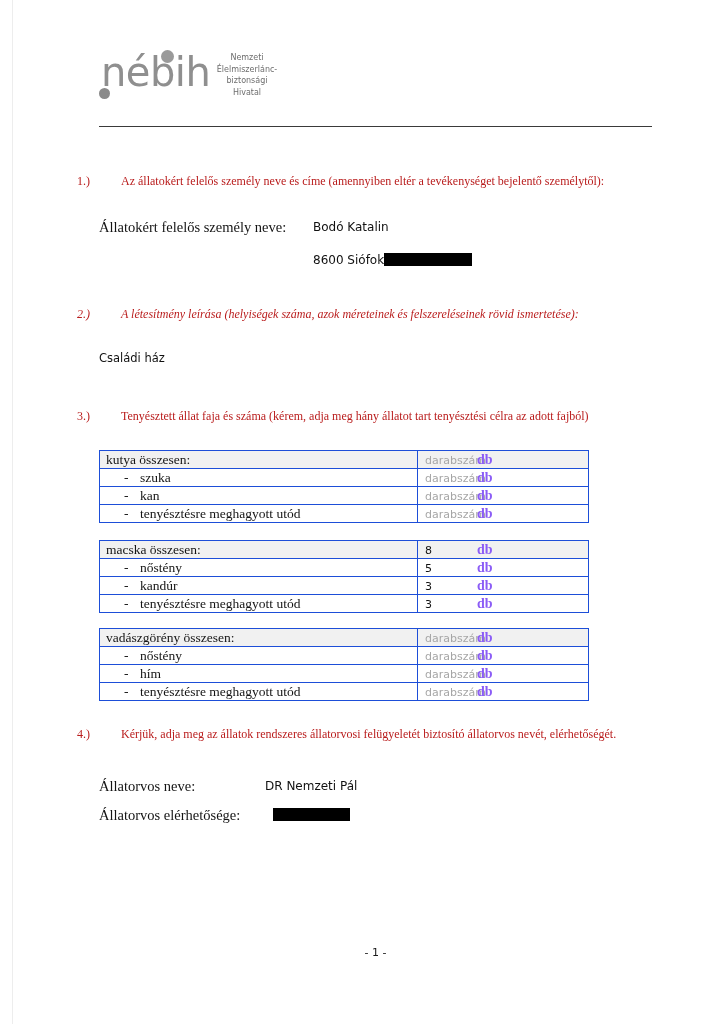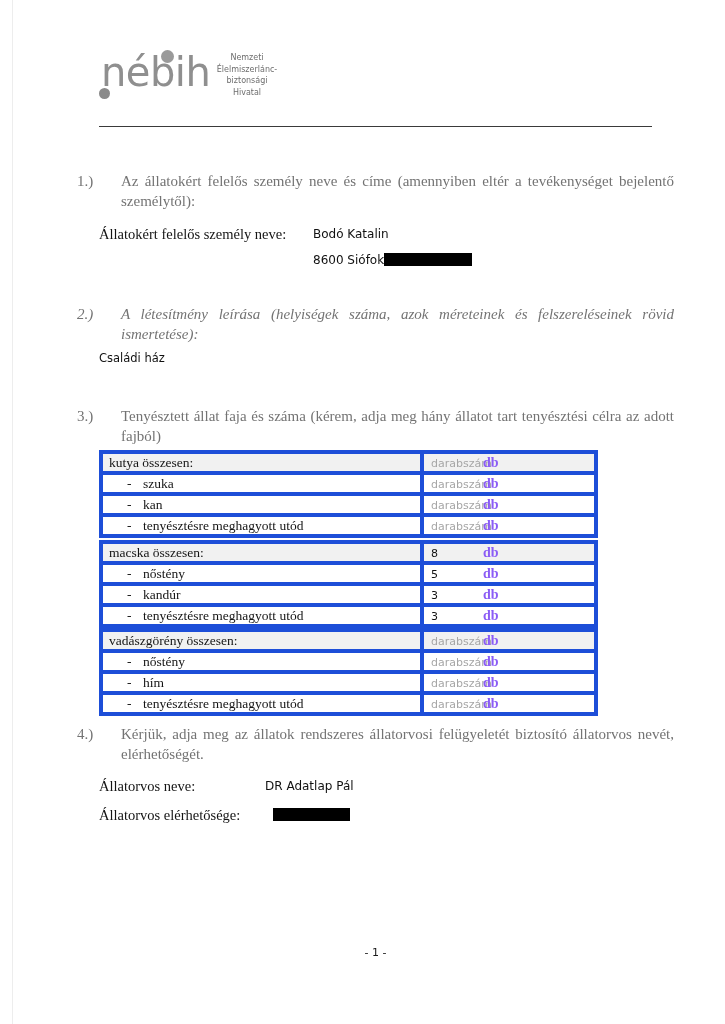"1.) Az állatokért felelős személy" .q { color: #737373 -> #b91c1c; font-size: 15px -> 12px }
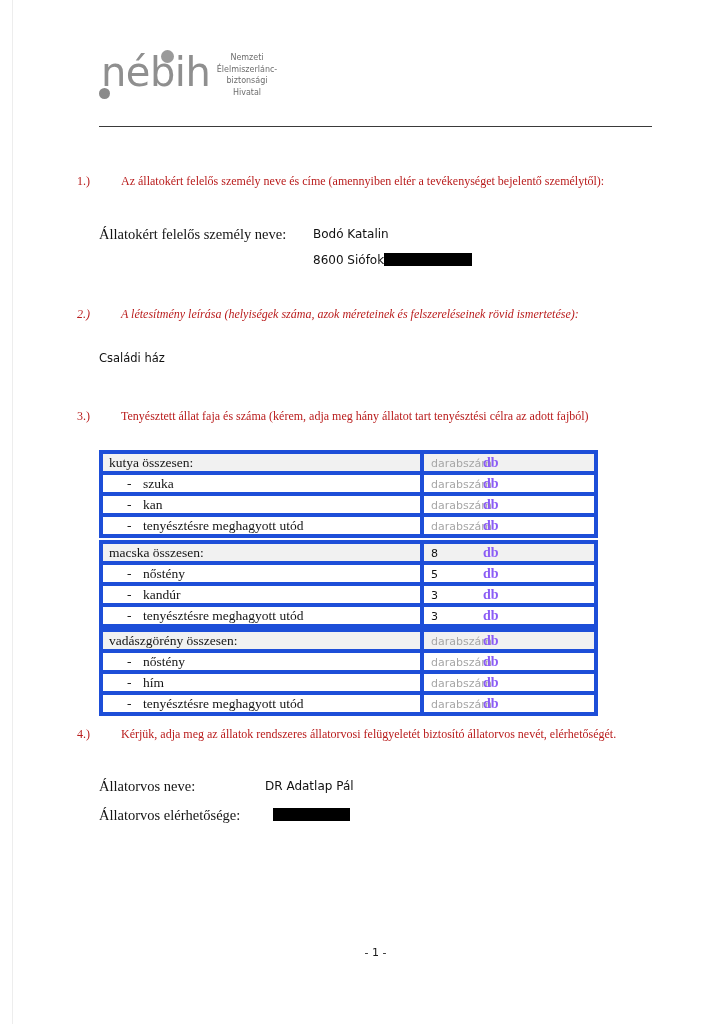"Állatokért felelős személy neve:" div.field-row { top: 224px -> 217px }
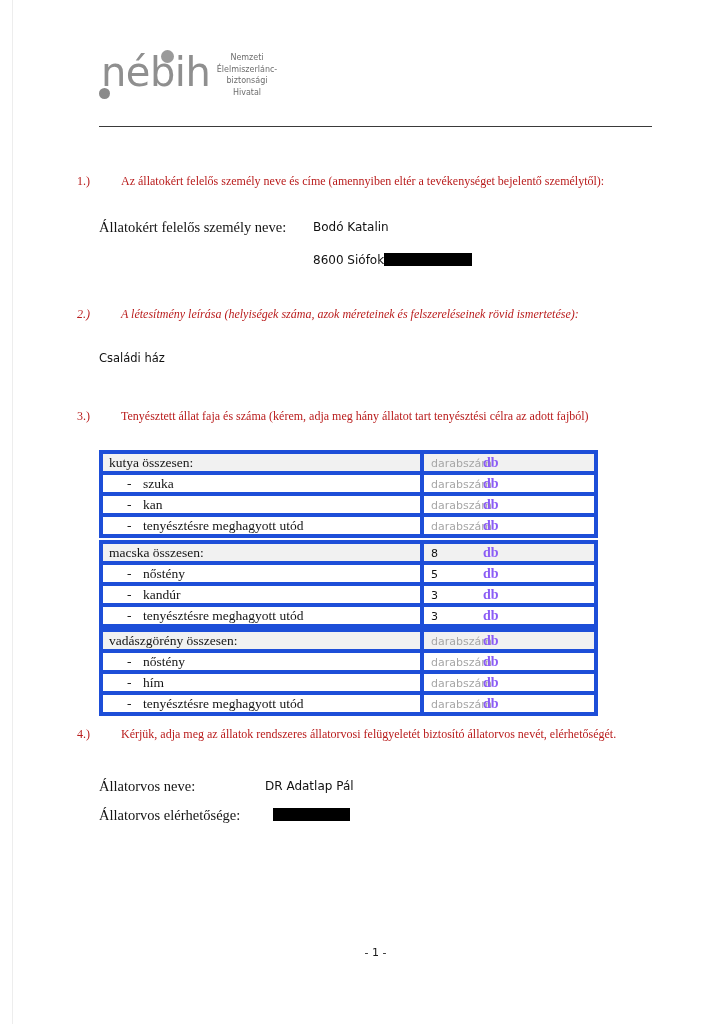"kutya összesen:" .tbl td { border: 4px solid #1d4ed8 -> 1px solid #1d4ed8 }
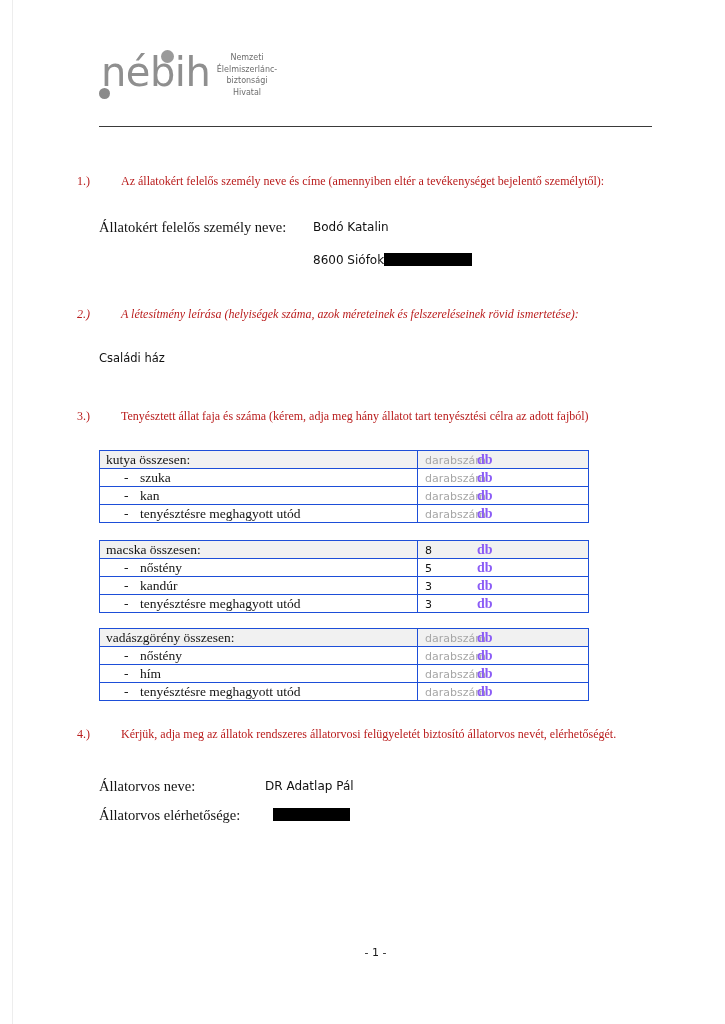"DR Adatlap Pál" span.field-value { text: Adatlap -> Nemzeti }
